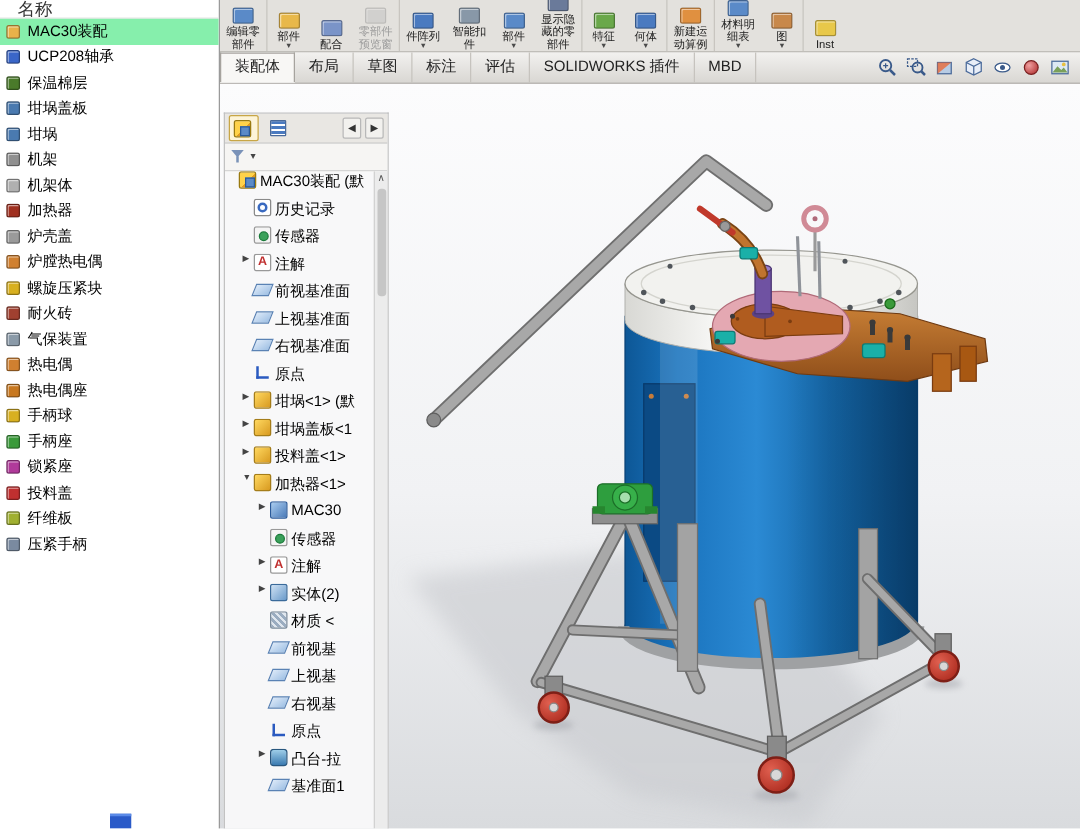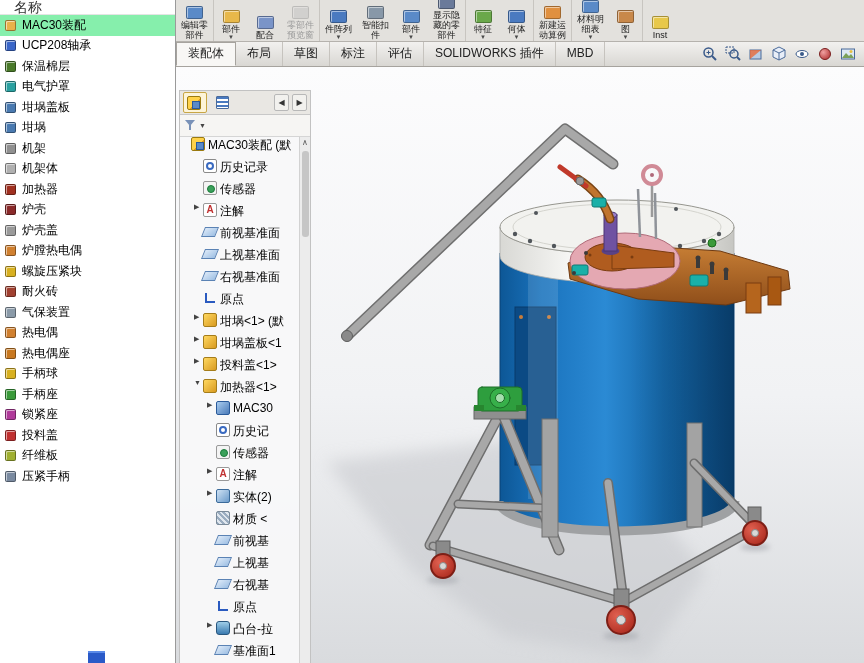"电气护罩" div.lp-item { html: <div> <span></span> <span>电气护罩</span> </div> -> none }
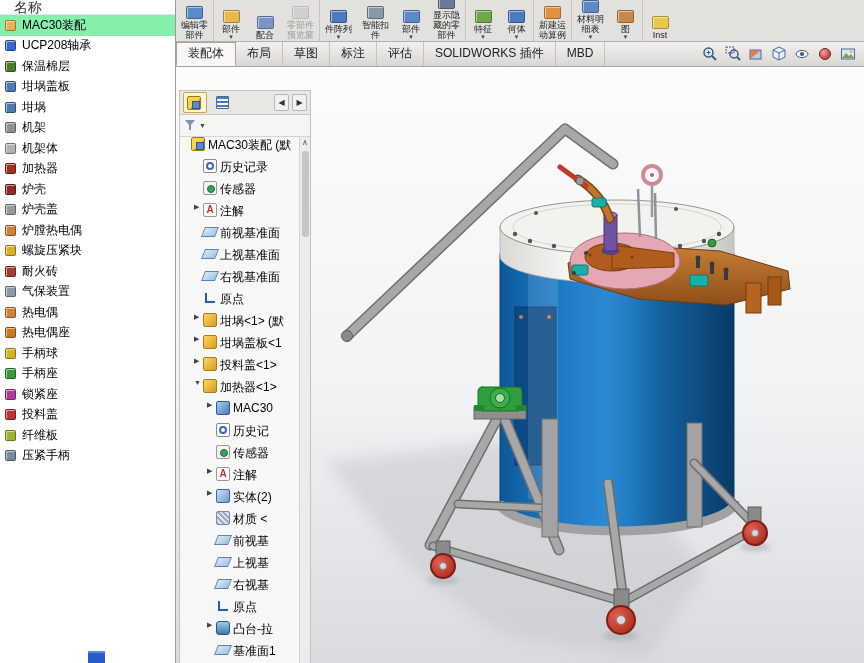"炉壳" div.lp-item { html: <div> <span></span> <span>炉壳</span> </div> -> none }
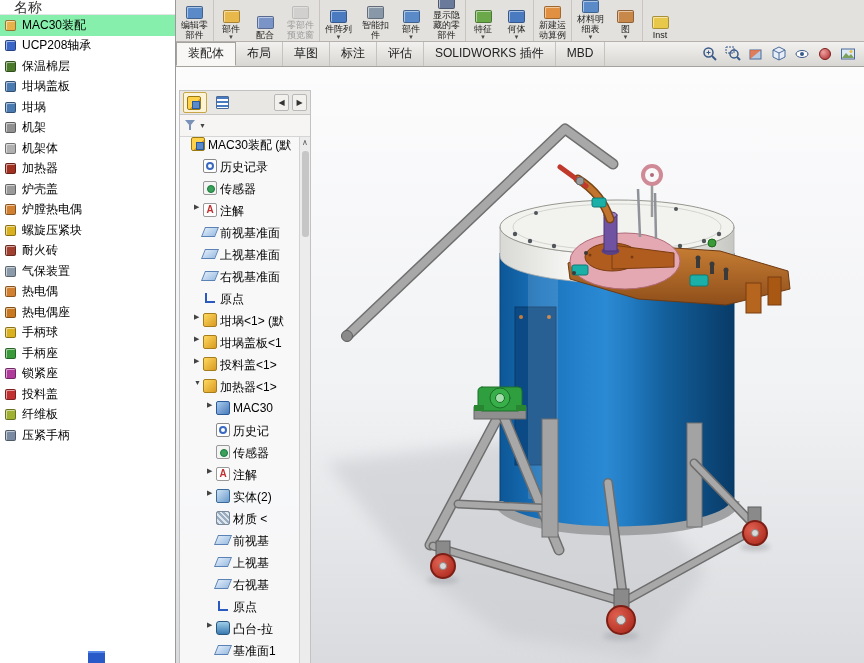"历史记" div.tr-row { html: <div> <span></span> <span></span> <span>历史记</span> </div> -> none }
